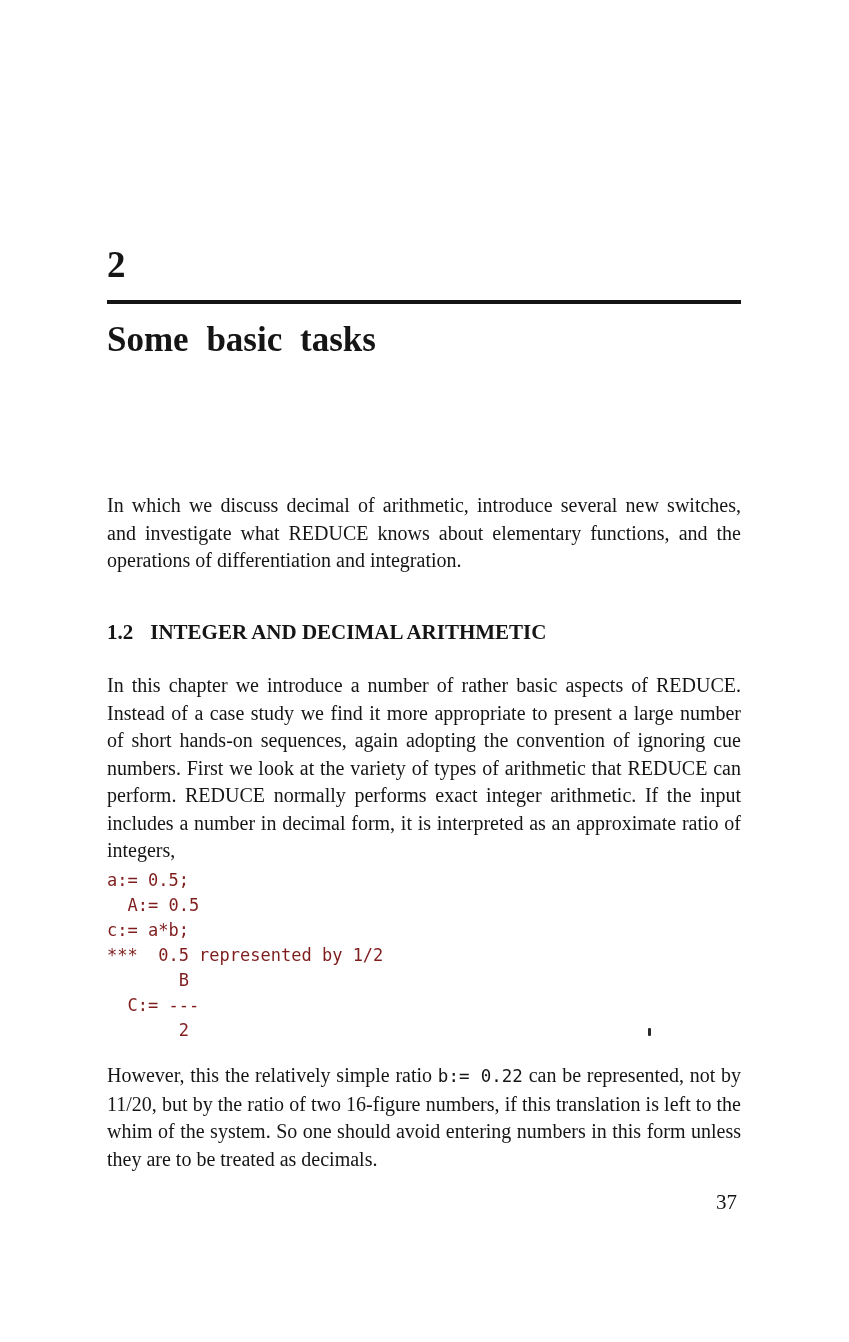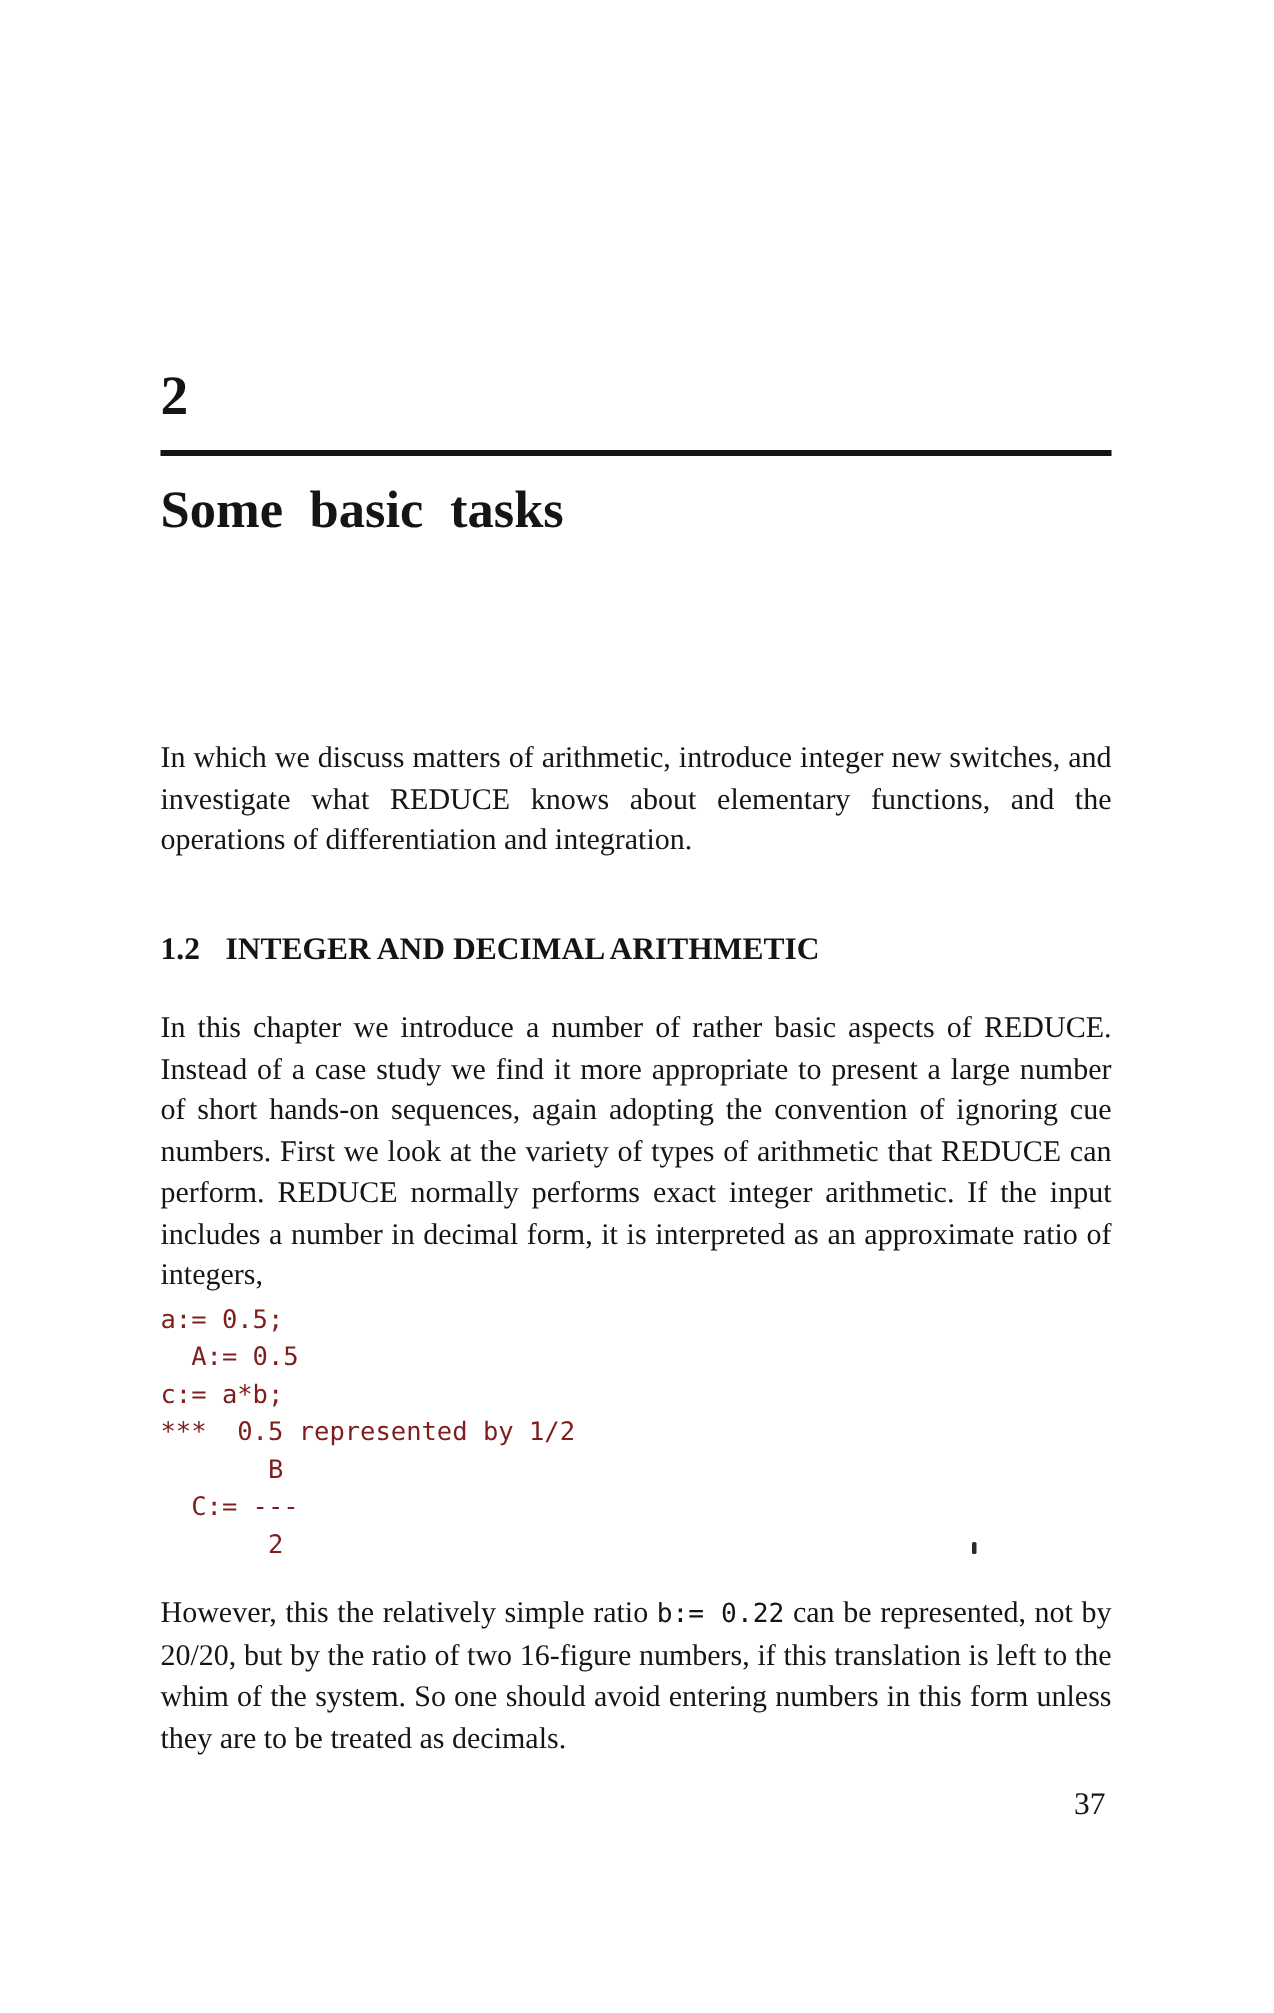"In which we discuss matters" p.col { text: matters of arithmetic, introduce integer -> decimal of arithmetic, introduce several }
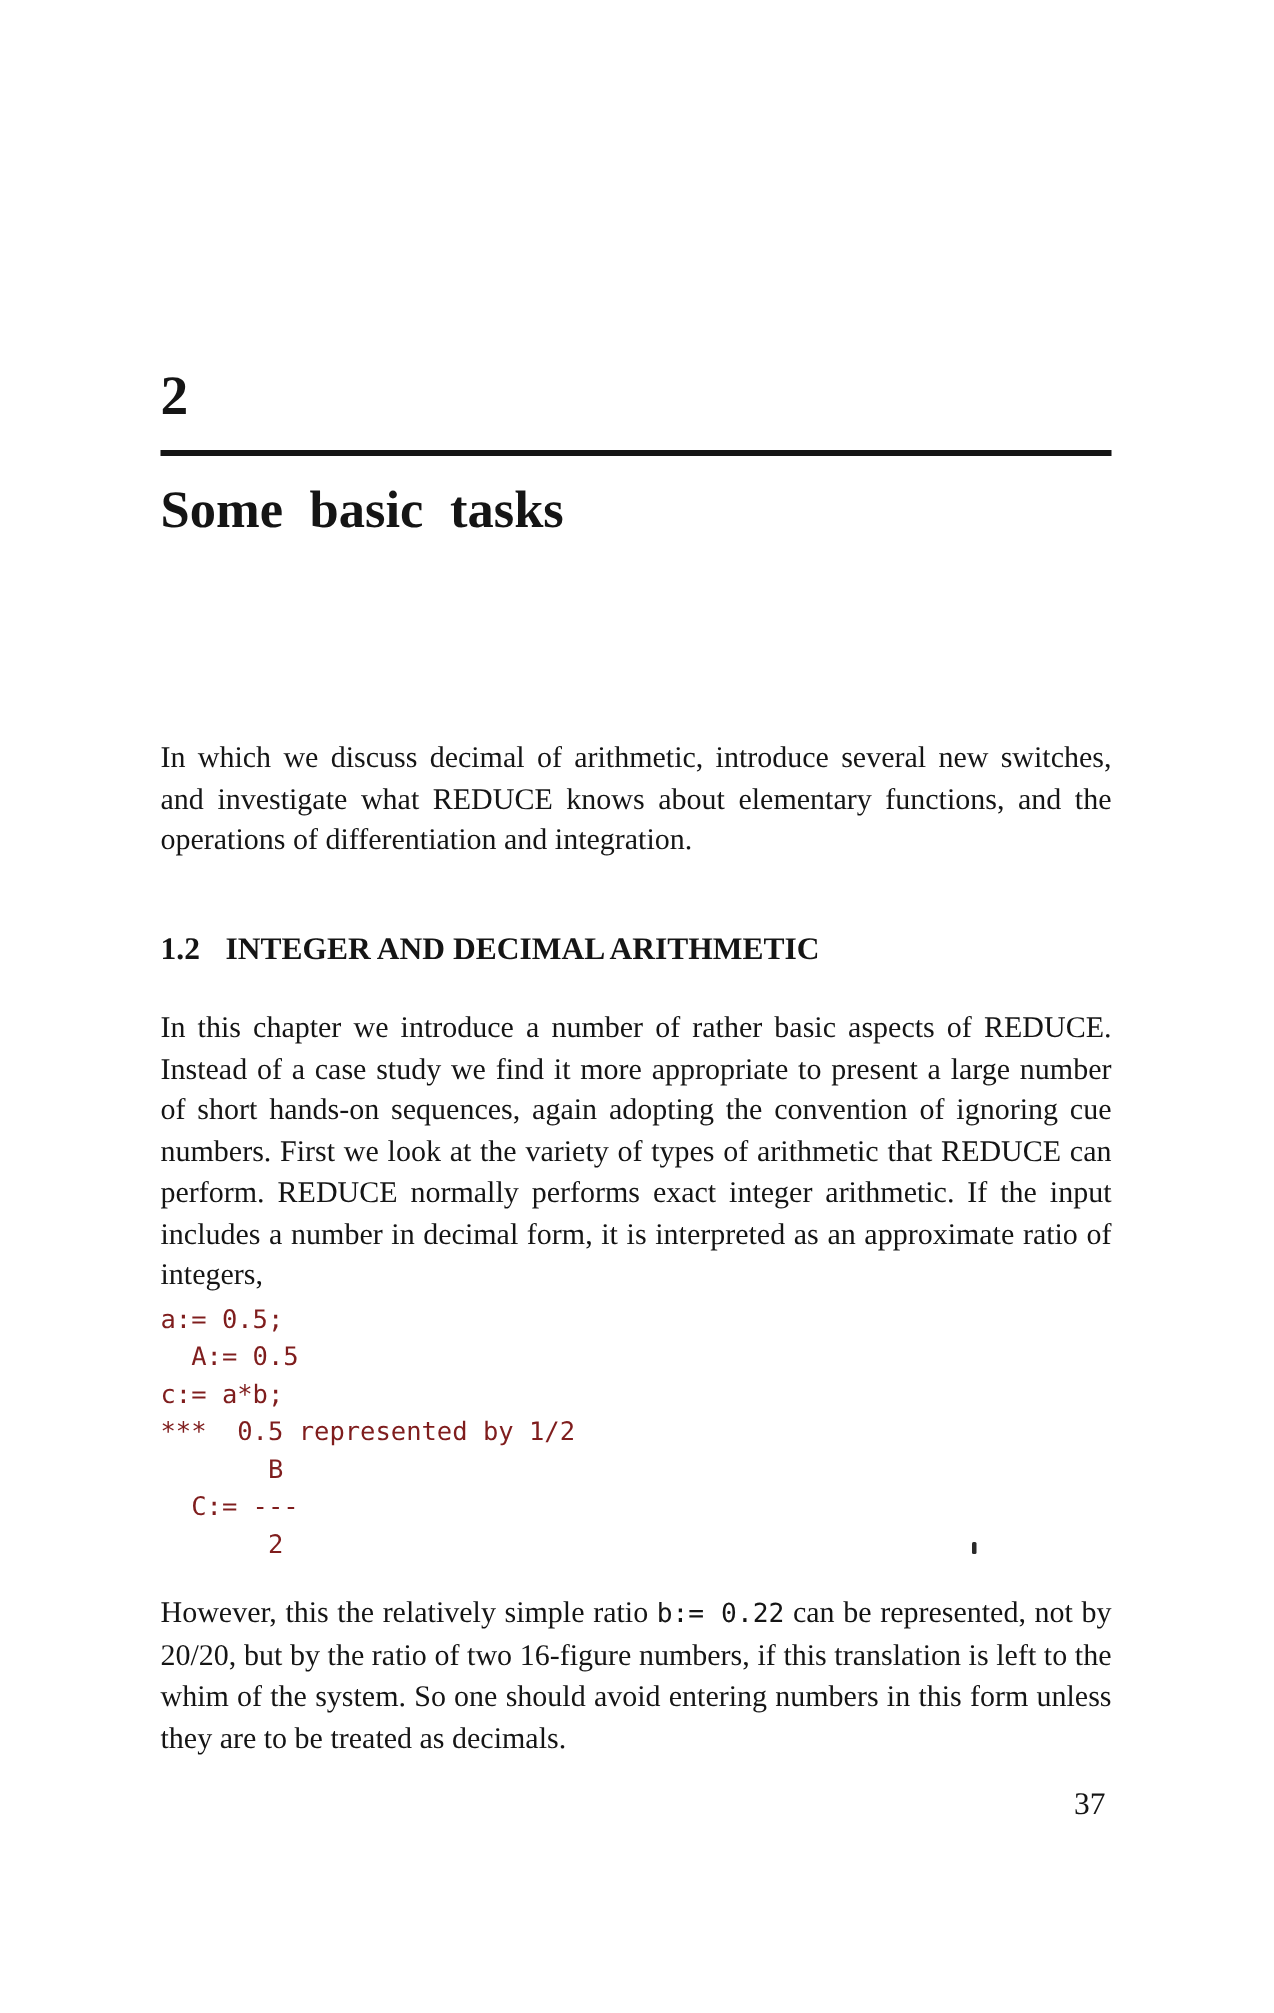"can be represented, not by" span { text: 20/20 -> 11/20 }
